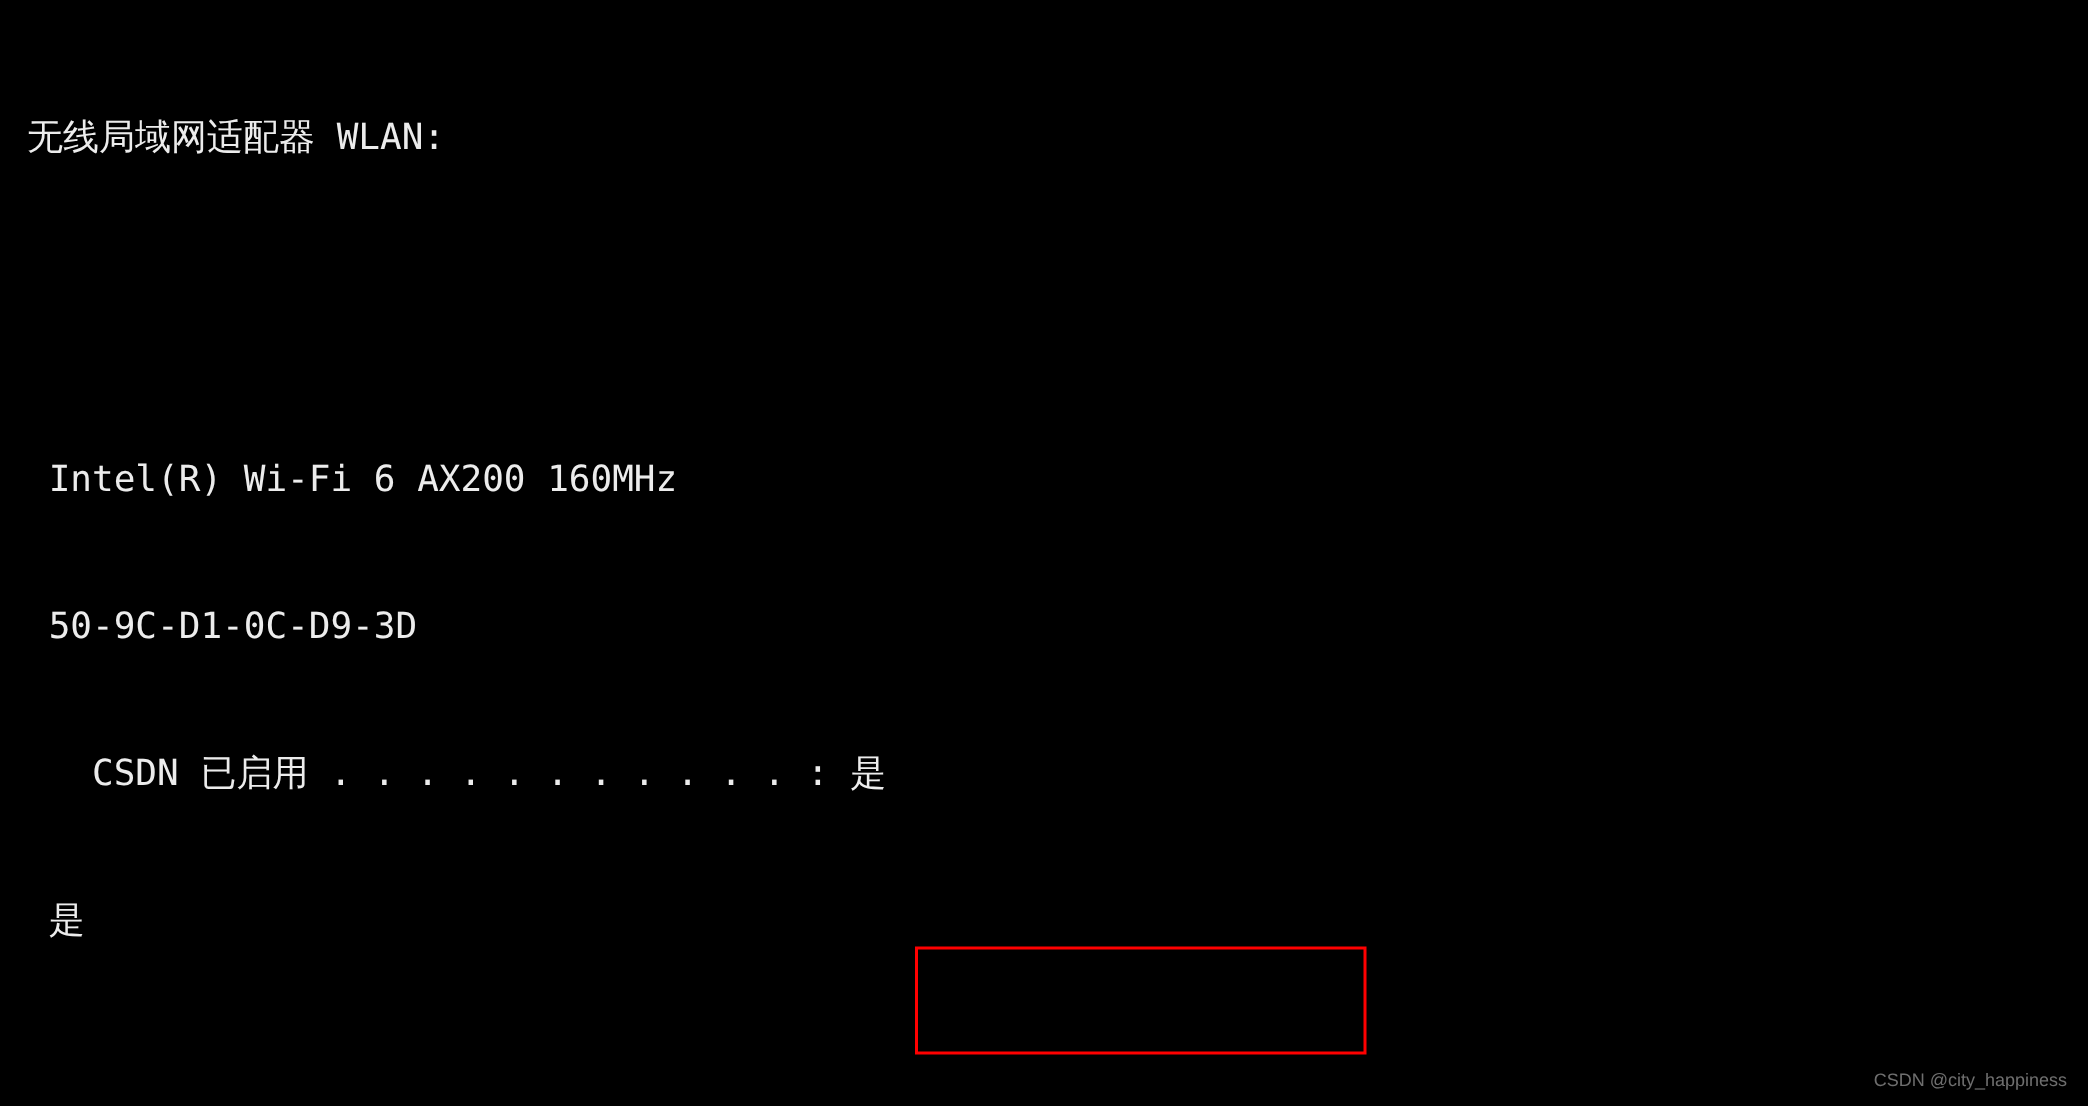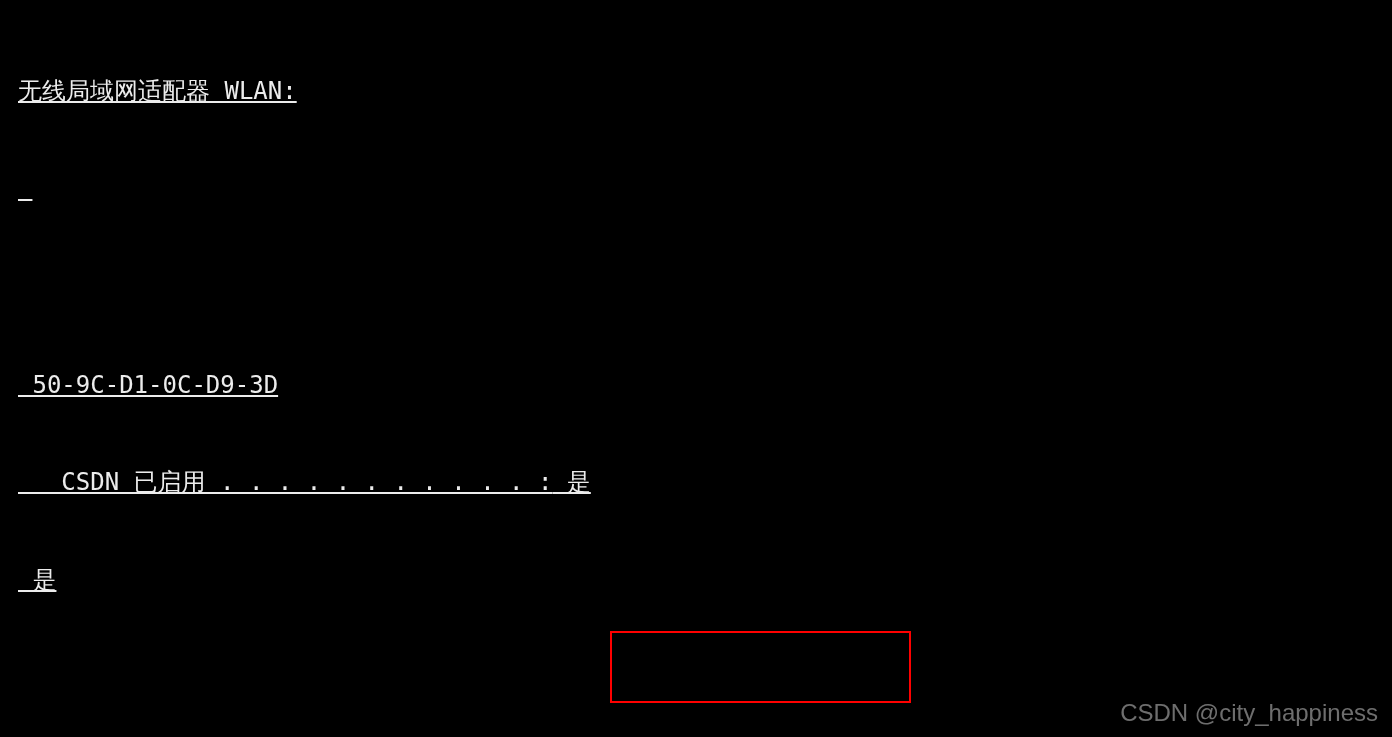"无线局域网适配器 WLAN:" .line { text-decoration: underline -> none }
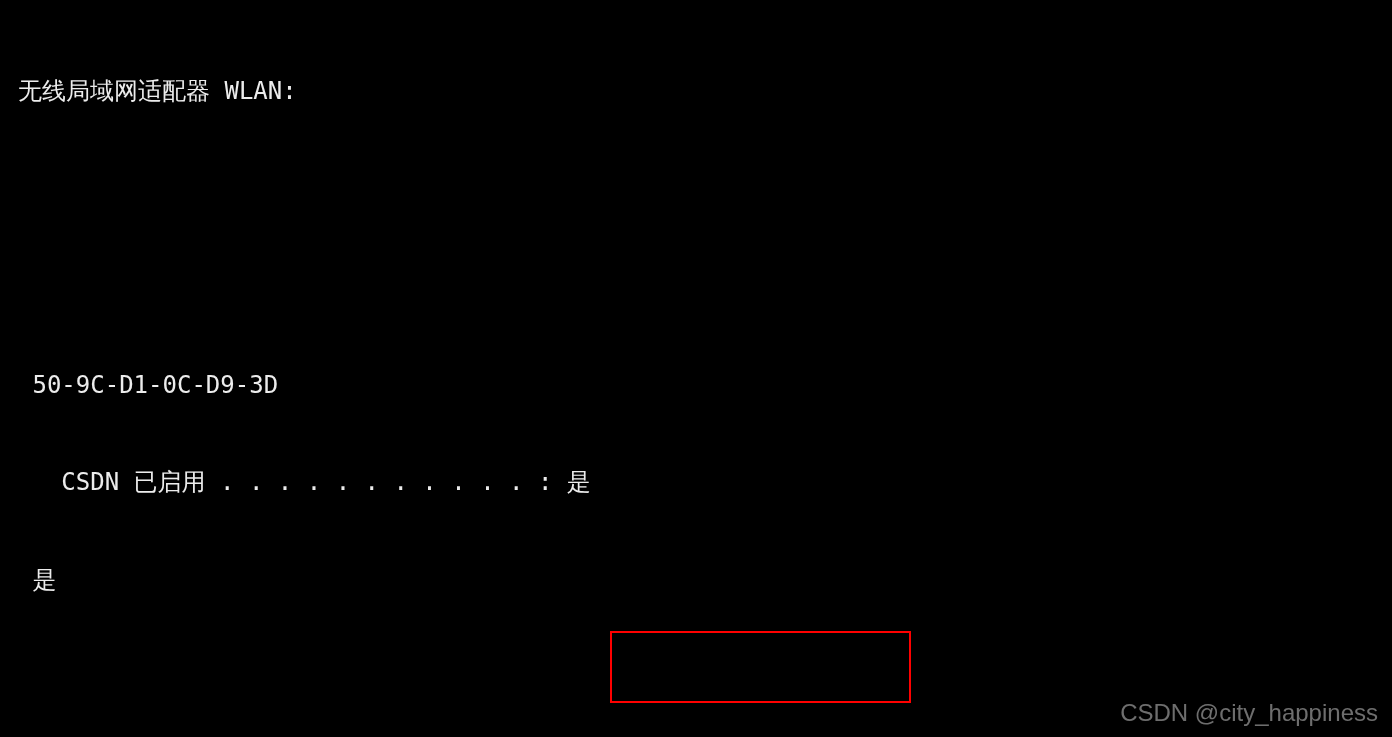"Intel(R) Wi-Fi 6 AX200 160MHz" span.value { html: none -> <span> Intel(R) Wi-Fi 6 AX200 160MHz</span> }
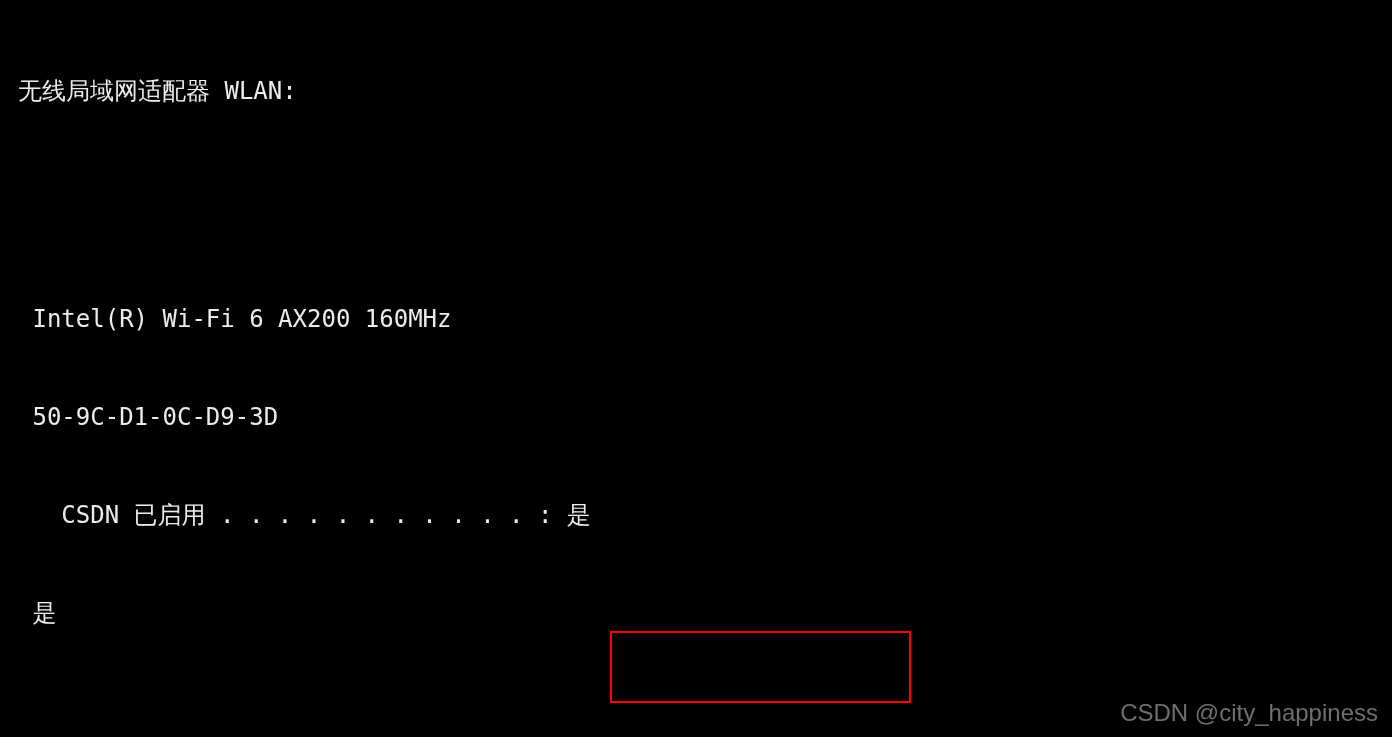"CSDN @city_happiness" .watermark { font-size: 24px -> 12px }
